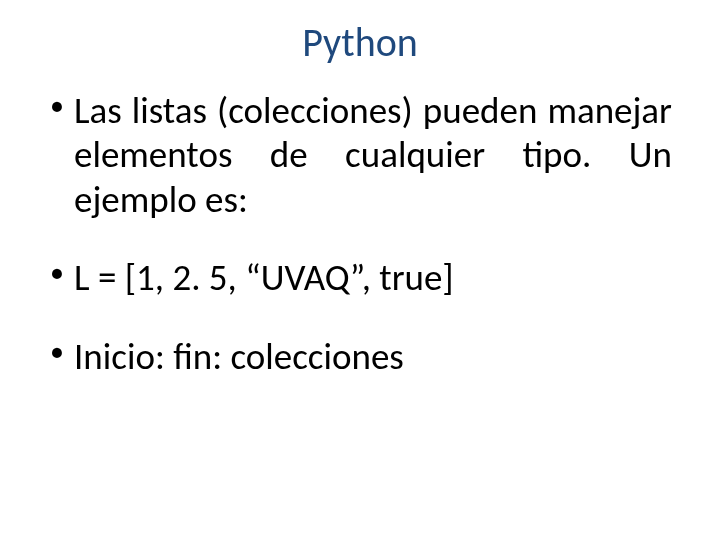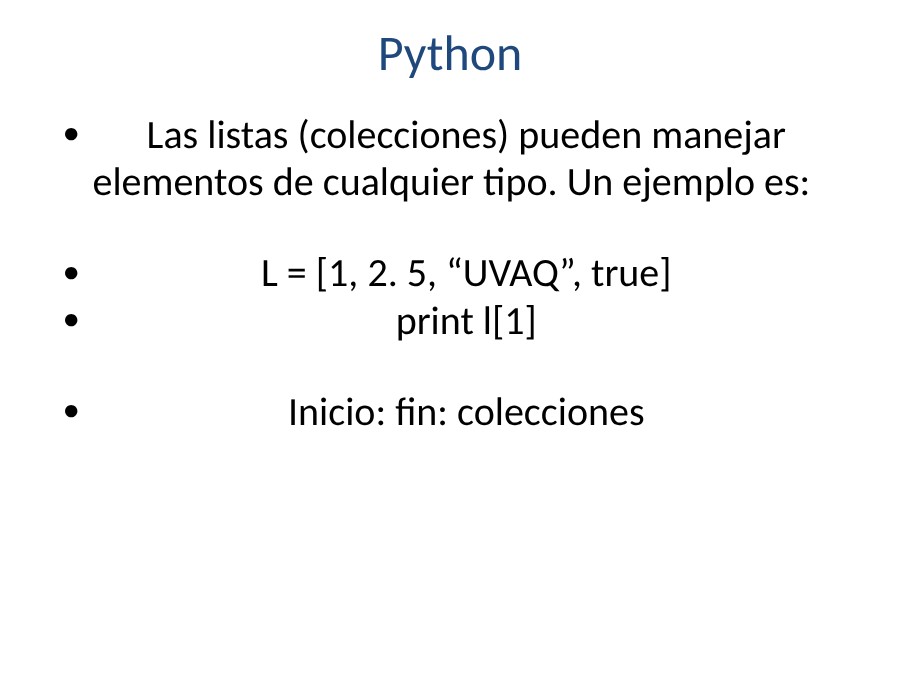"Las listas (colecciones) pueden manejar" ul.body { font-size: 32px -> 37px }
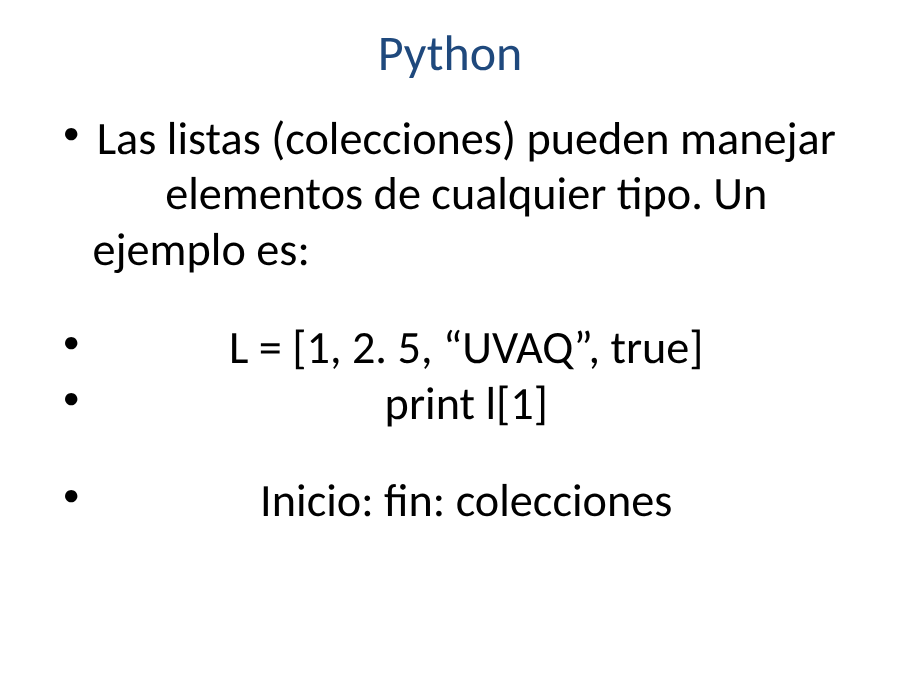"L = [1, 2. 5," ul.body li { text-align: center -> none }
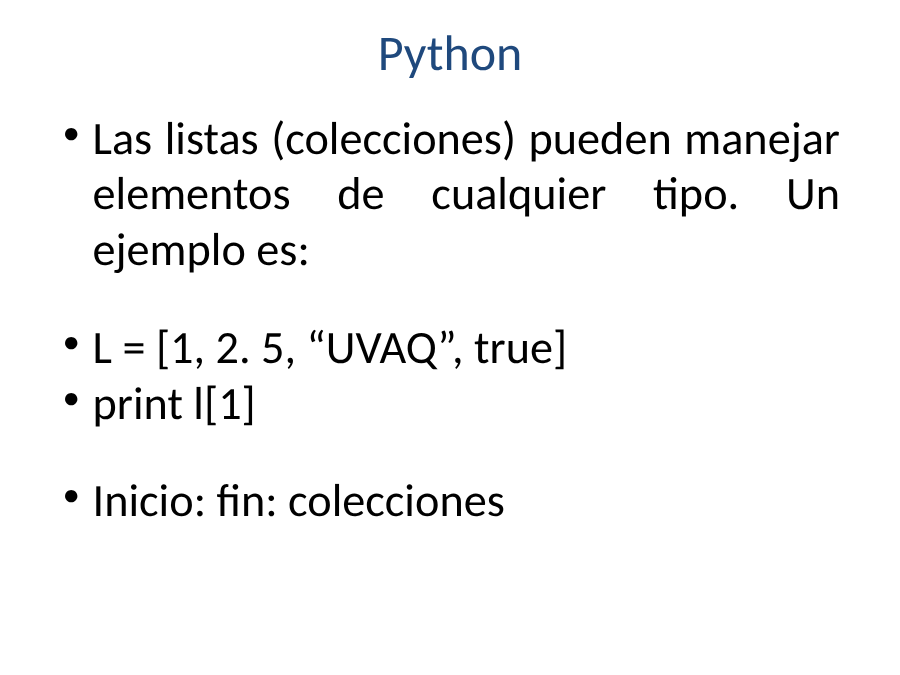"print l[1]" li { html: <li>print l[1]</li> -> none }
